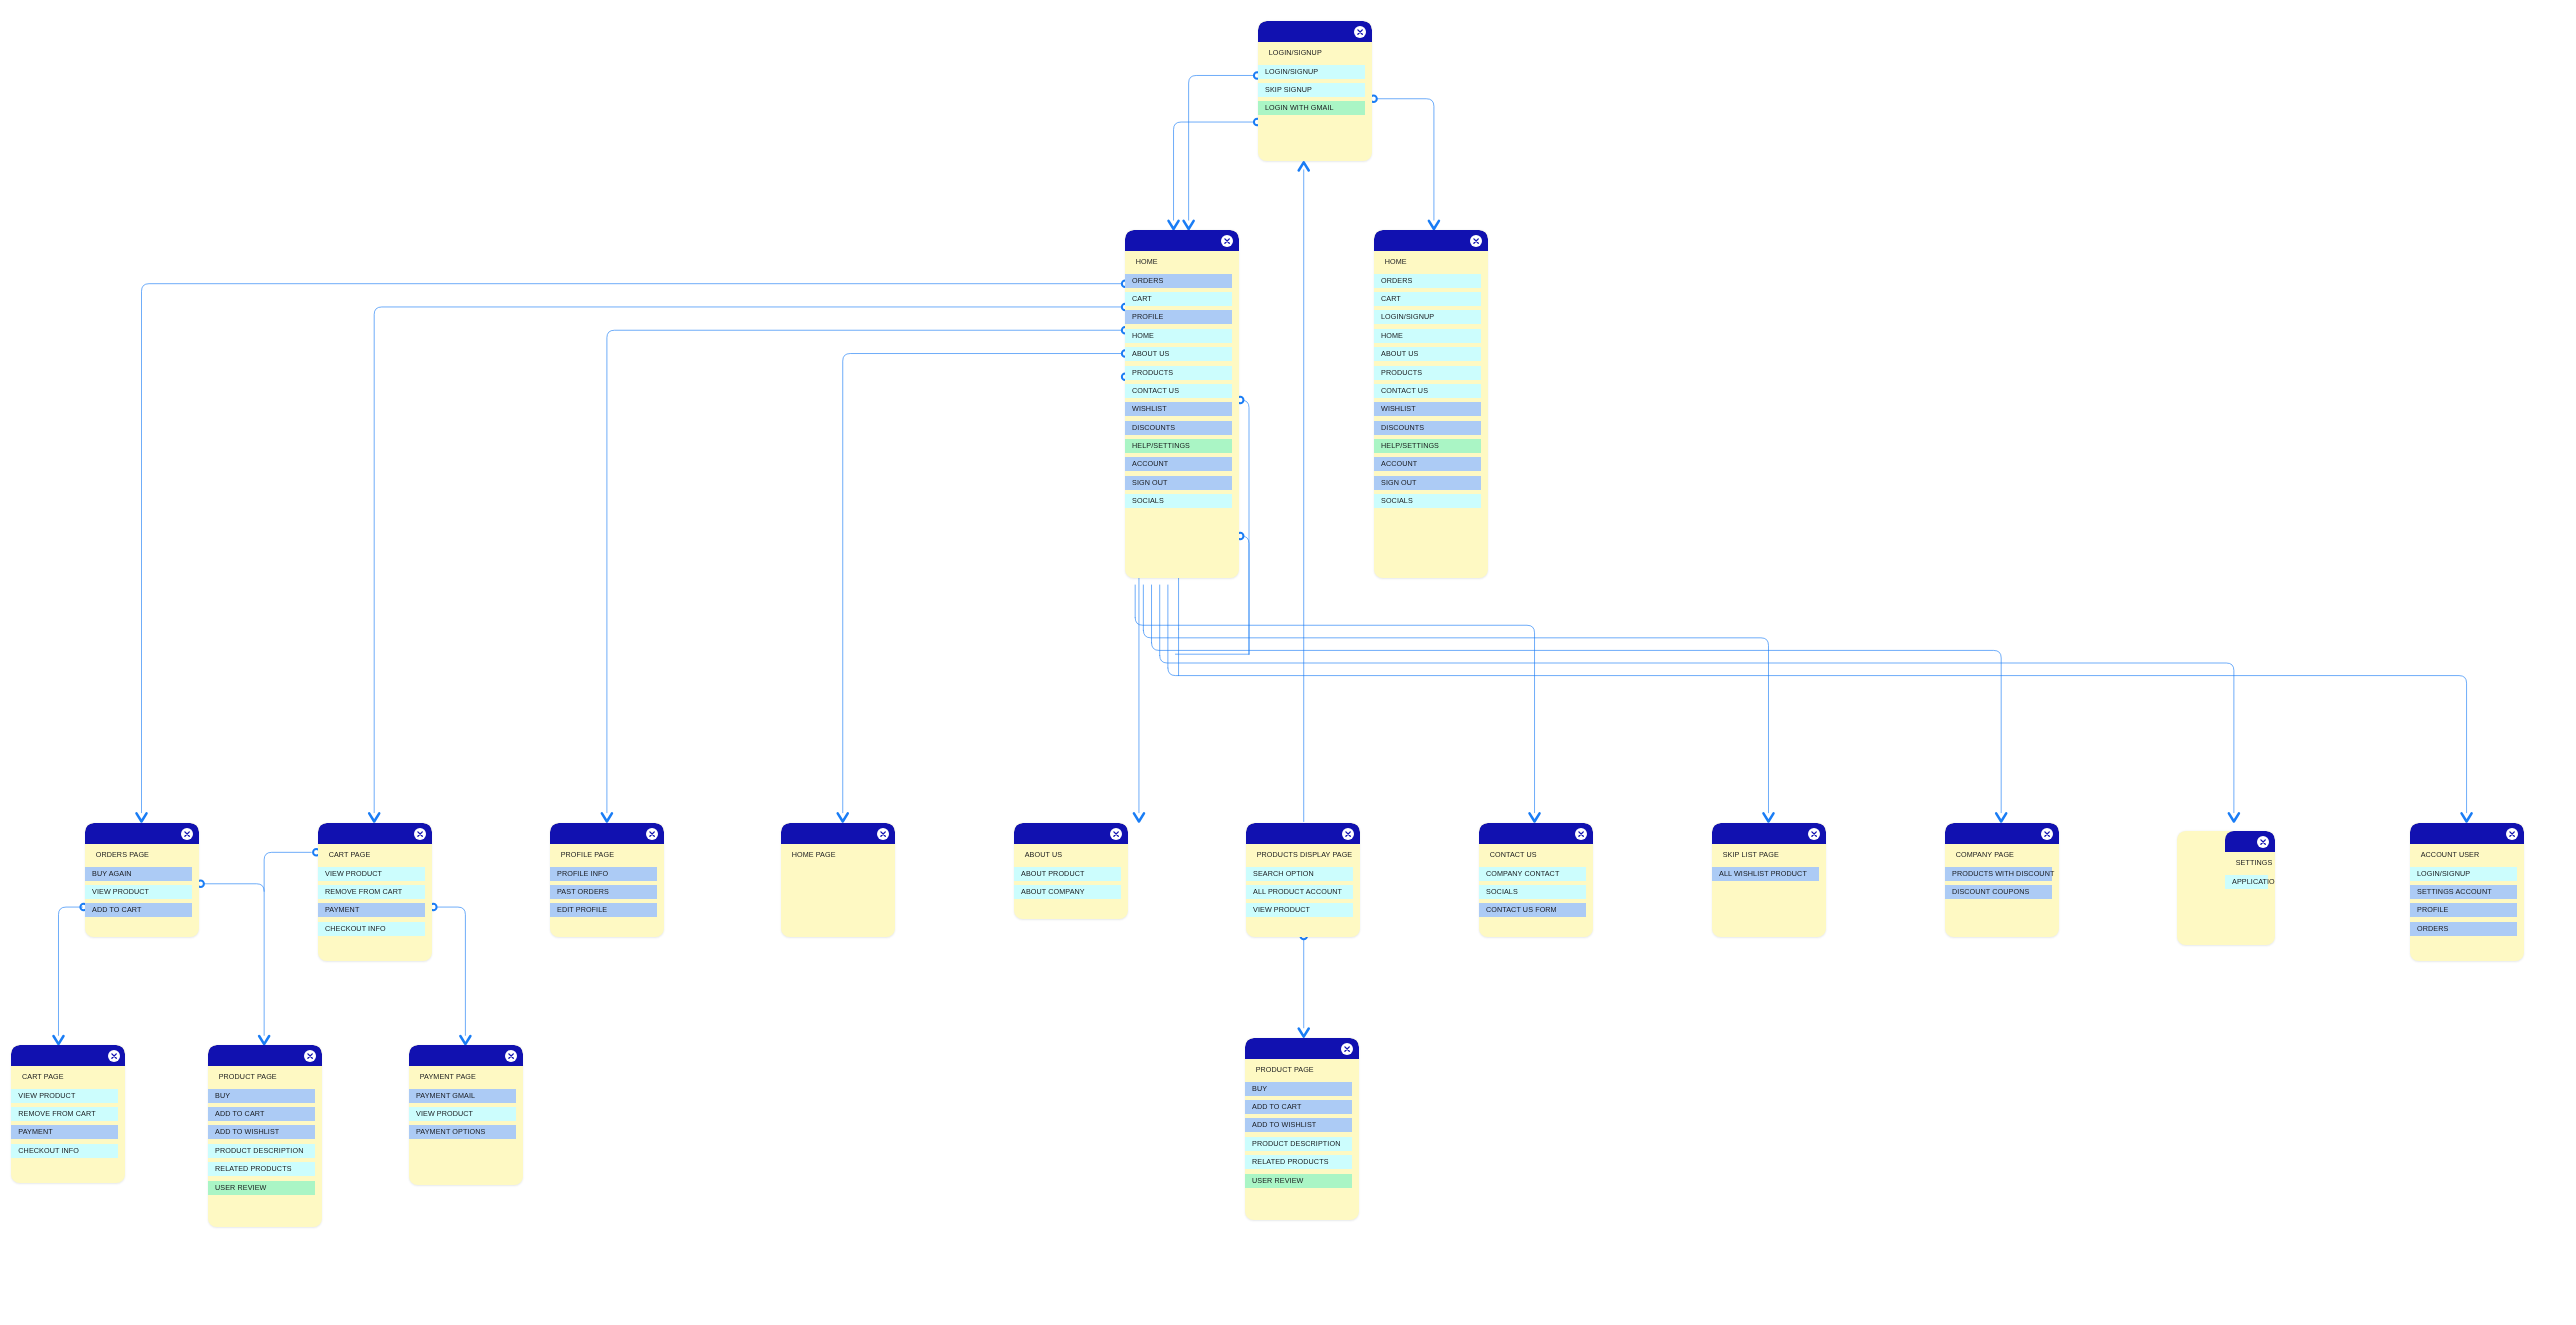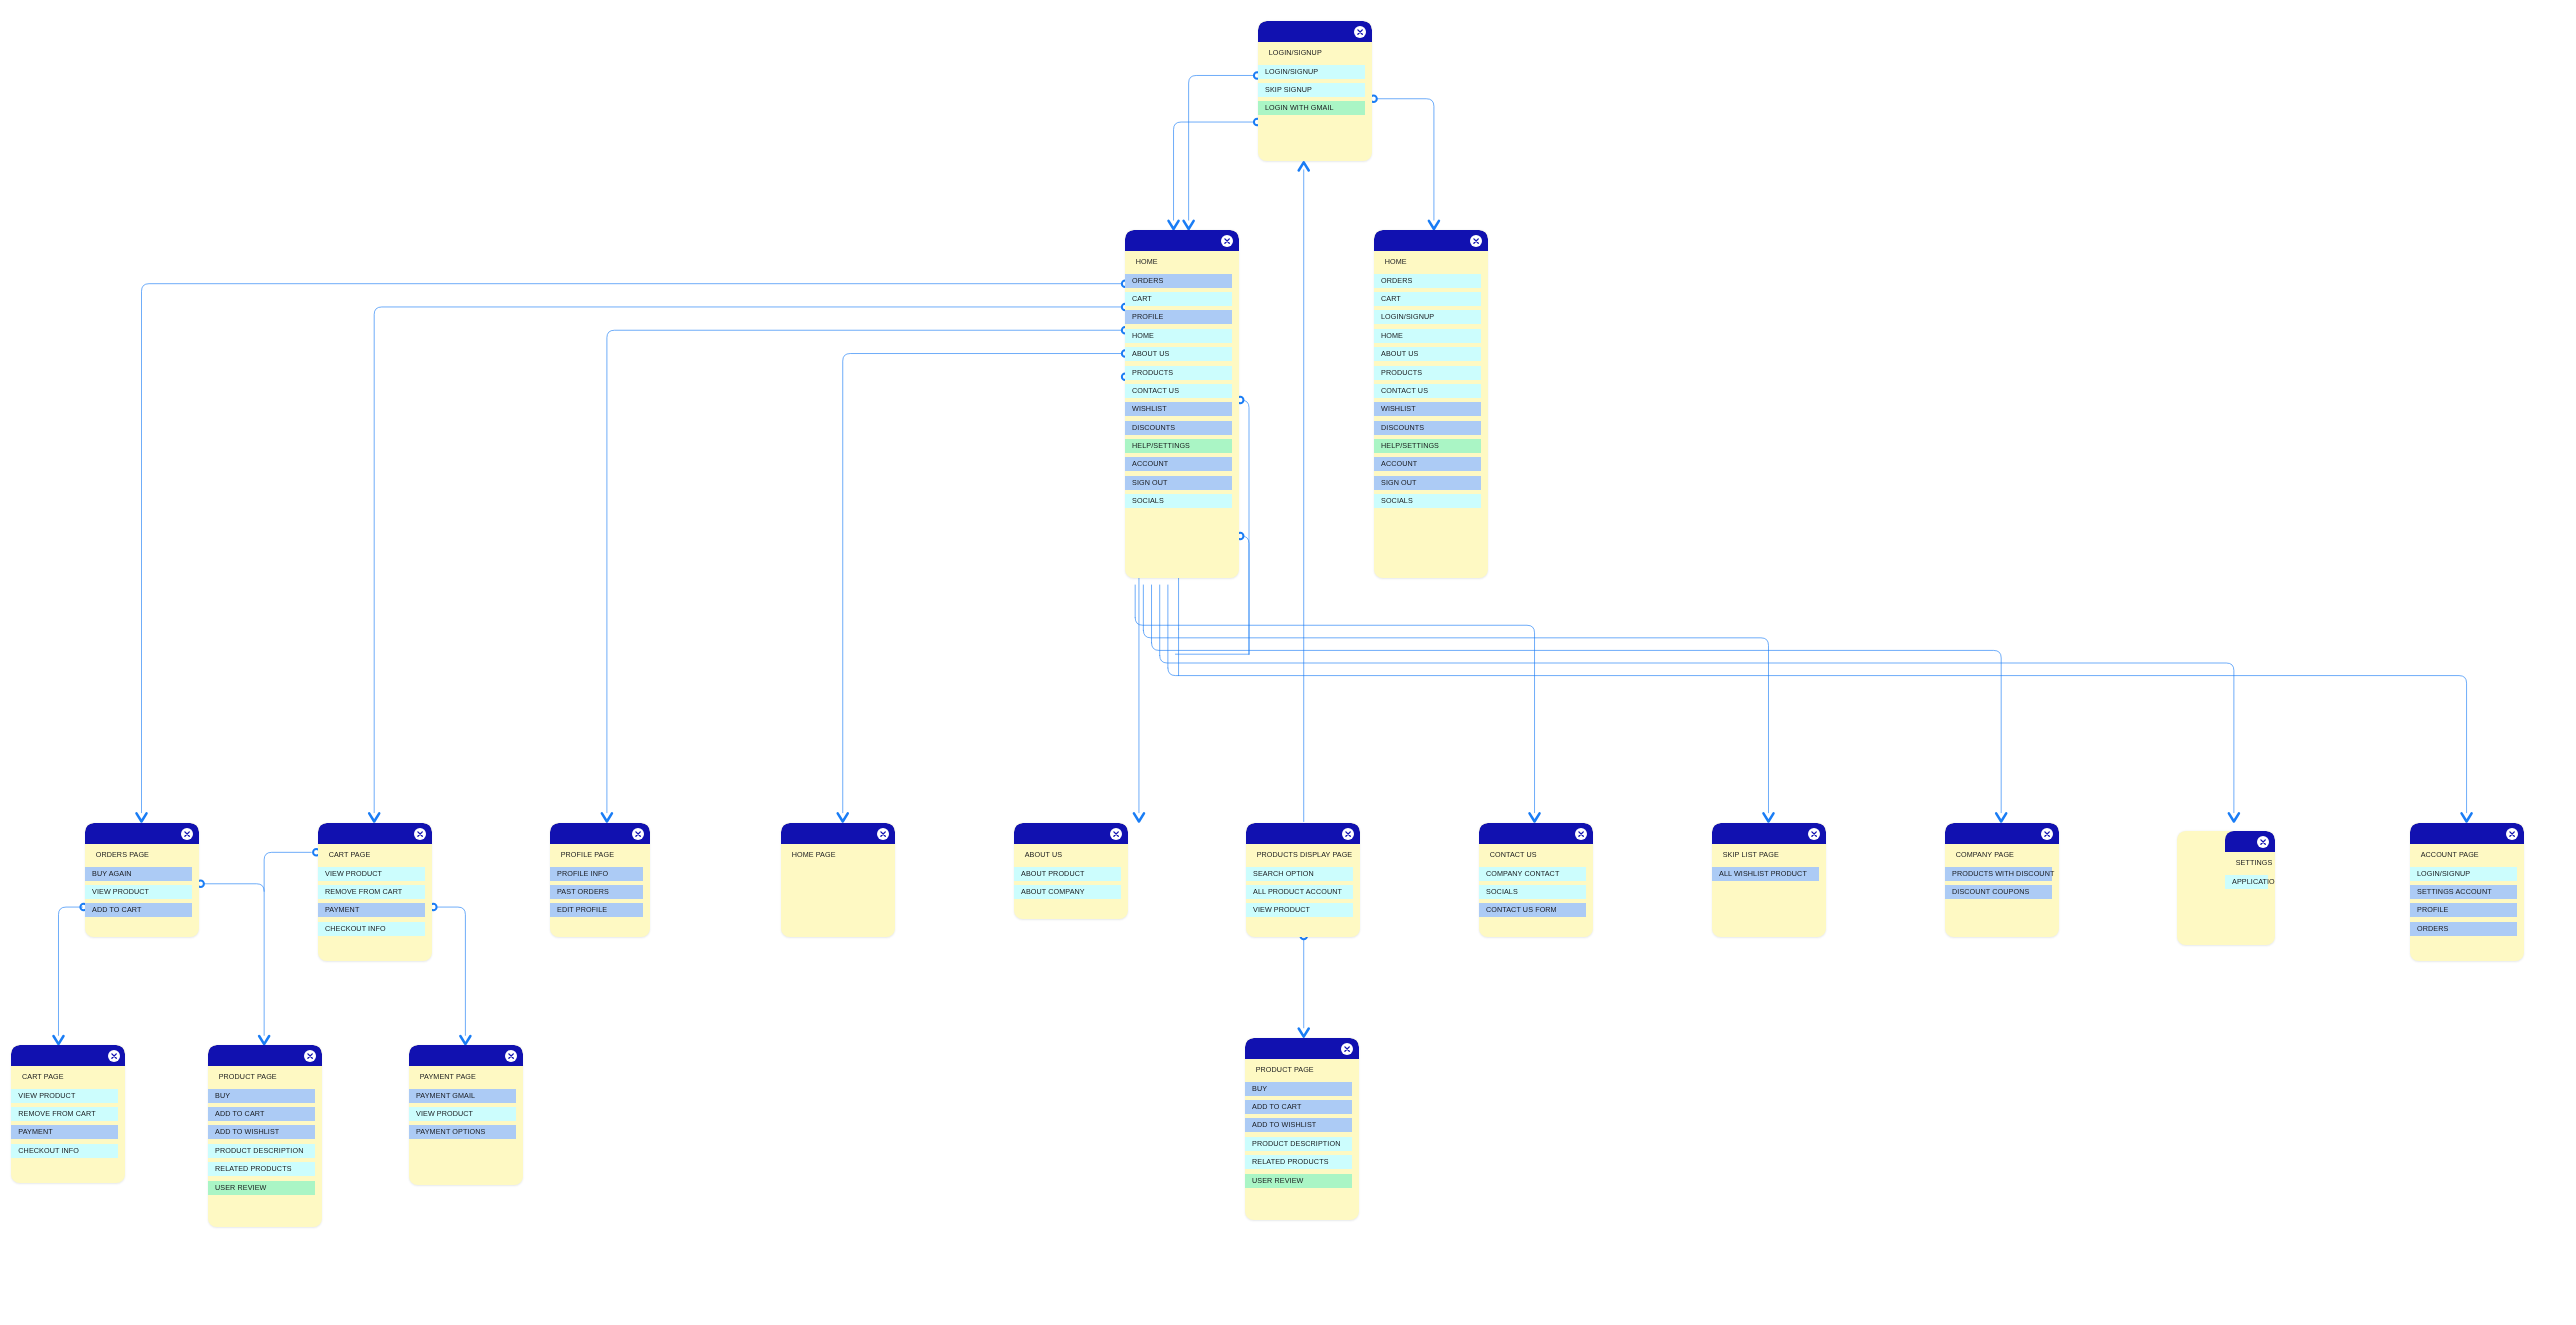"PROFILE PAGE" div.card { width: 100px -> 114px }
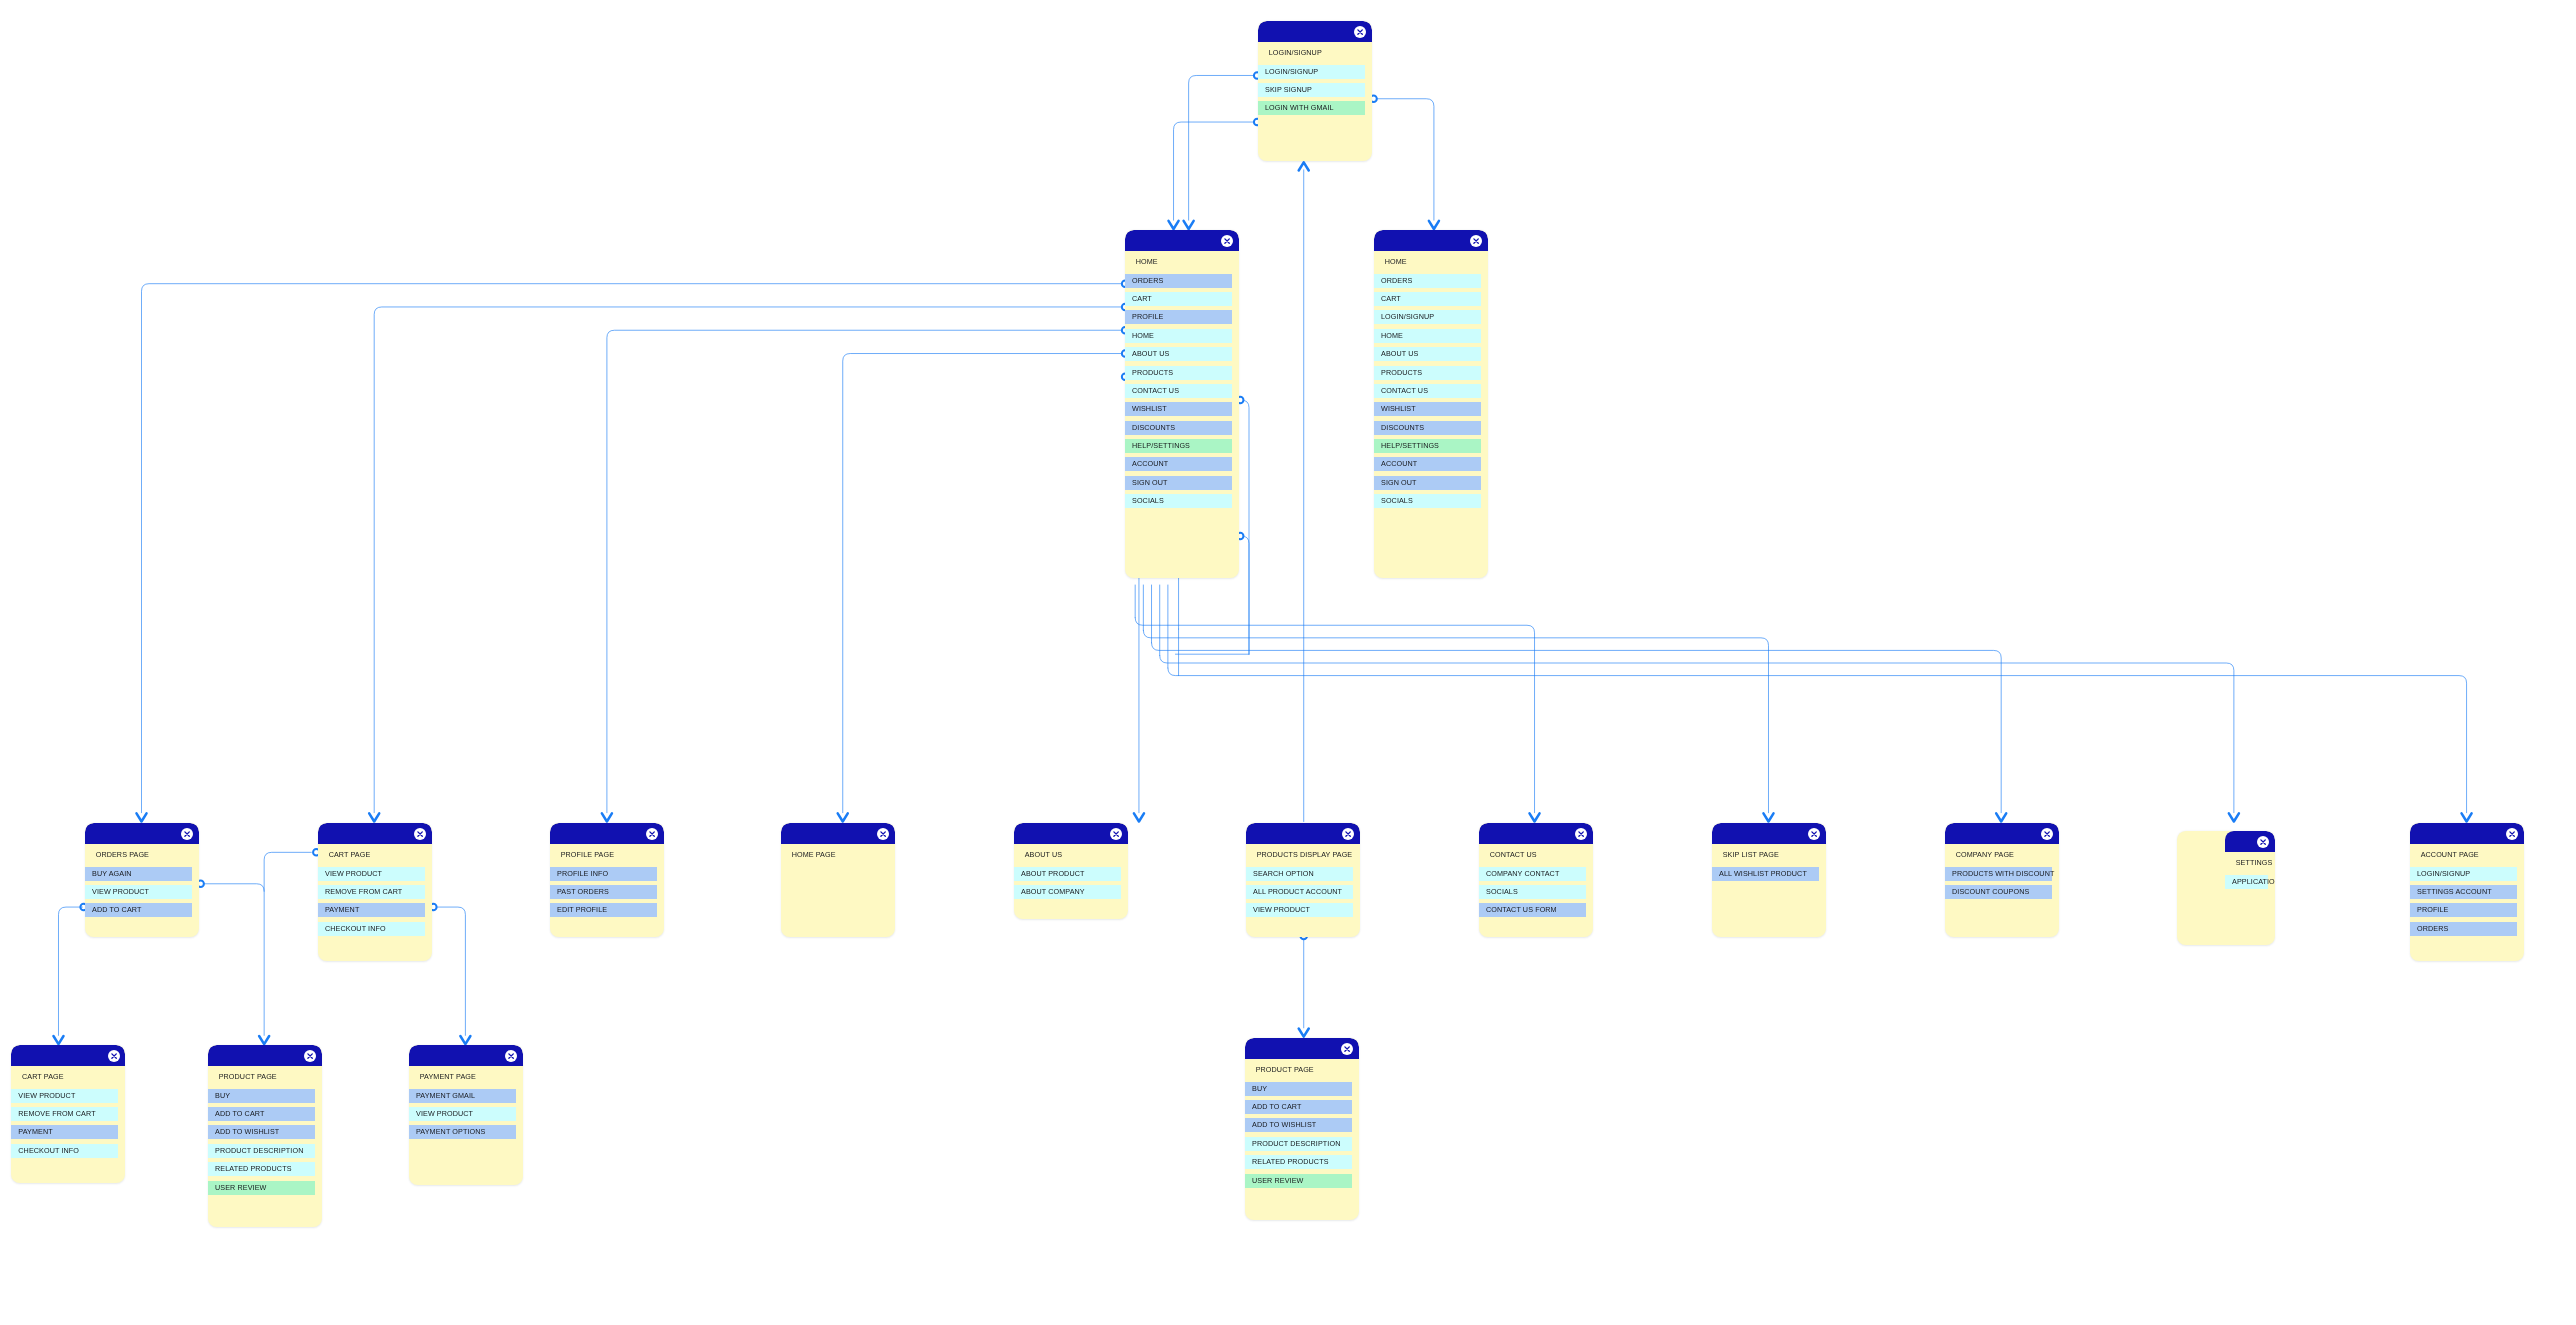"ACCOUNT PAGE" div.row { text: PAGE -> USER }
